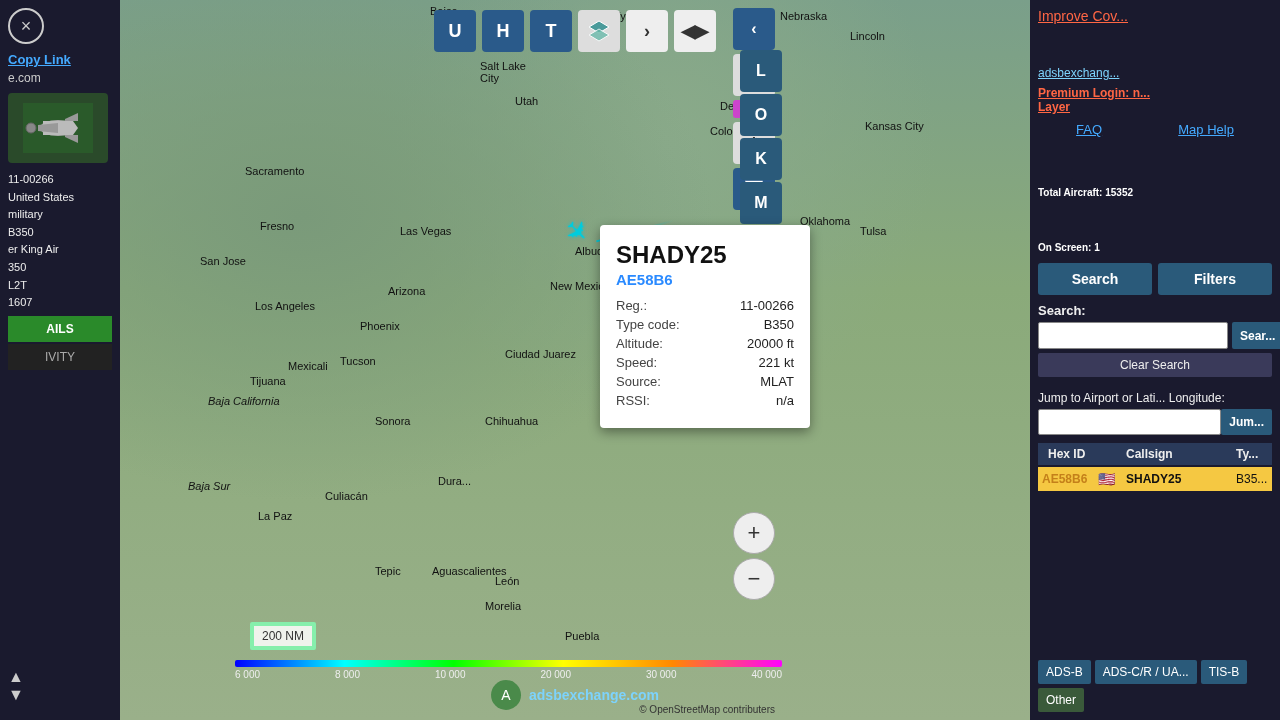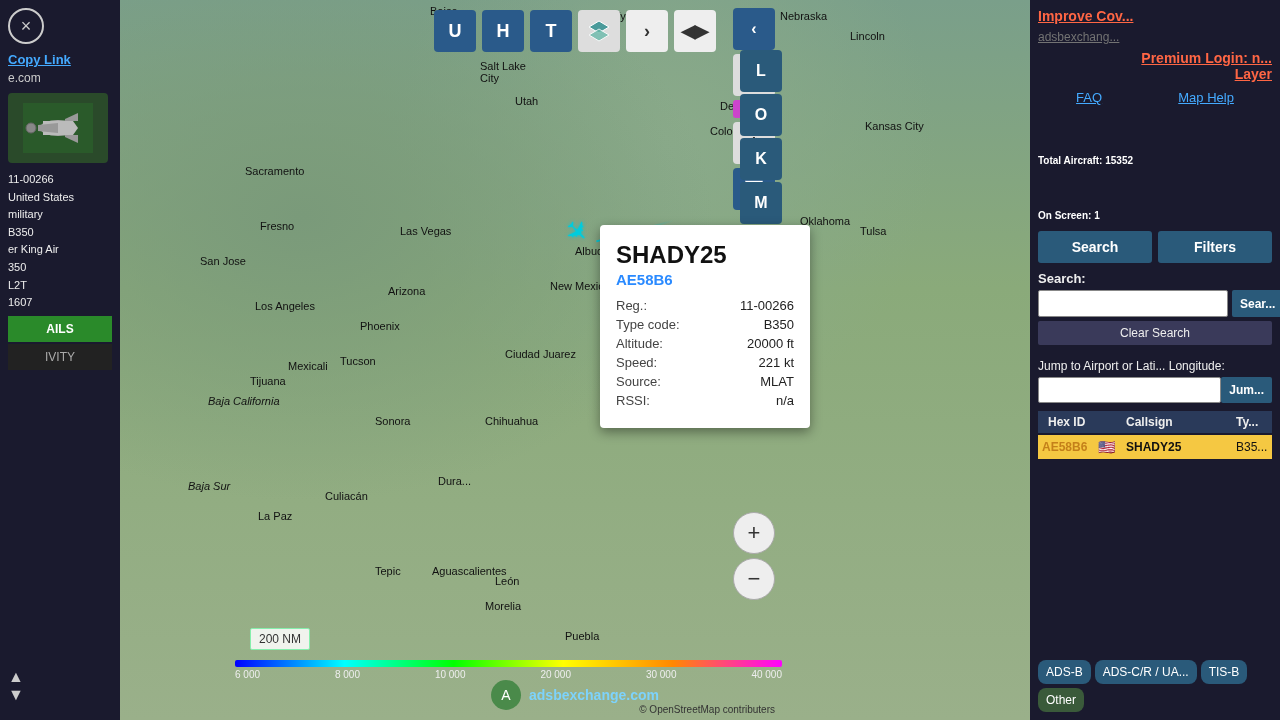"Improve Cov..." .improve-cov { font-weight: bold -> normal; margin-bottom: 6px -> 0 }
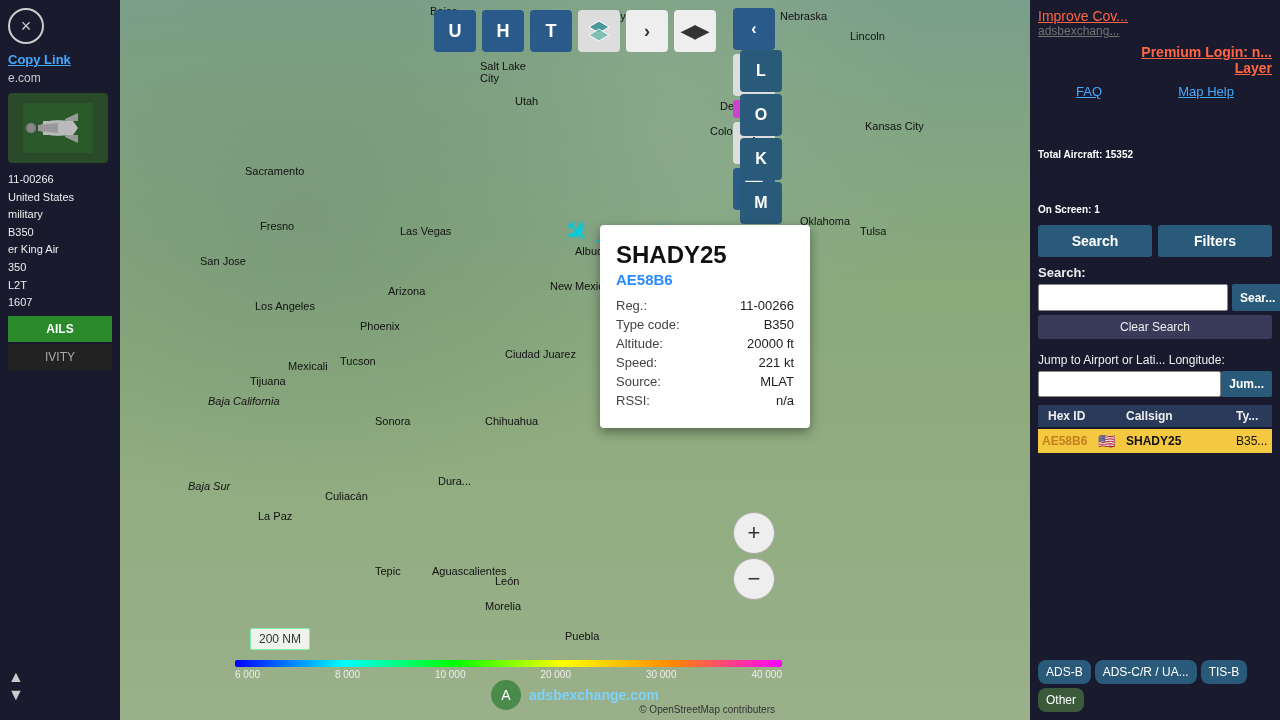"adsbexchang..." div { color: #737373 -> #7dd3fc; margin-top: none -> 42px }
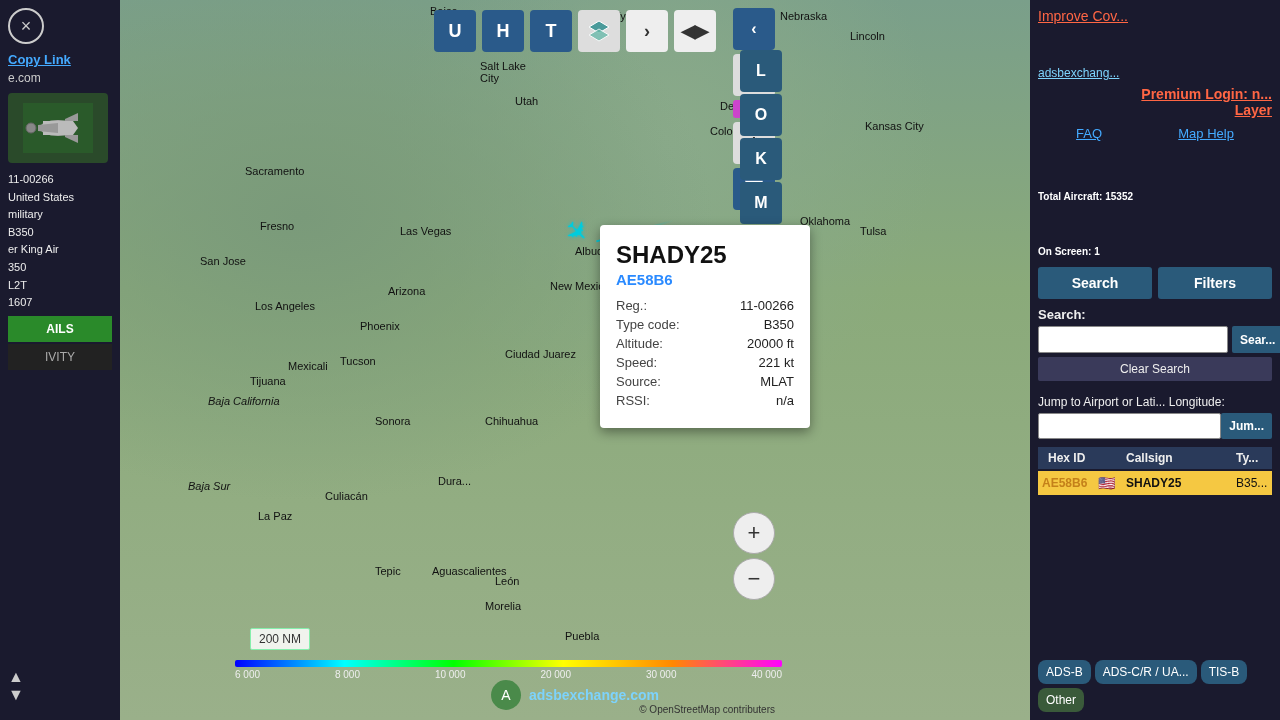"Premium Login: n..." .premium-login { font-size: 14px -> 12px; text-align: right -> left }
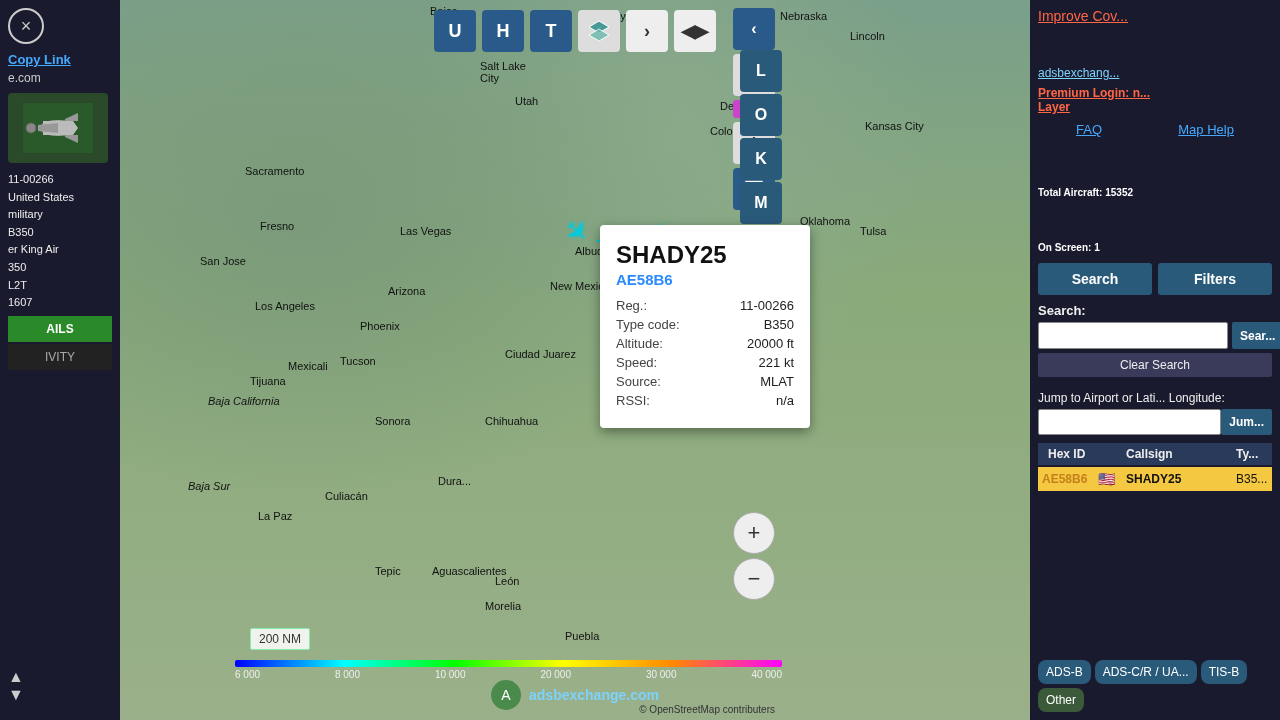"200 NM" .scale-bar { border: 1px solid #86efac -> 4px solid #86efac }
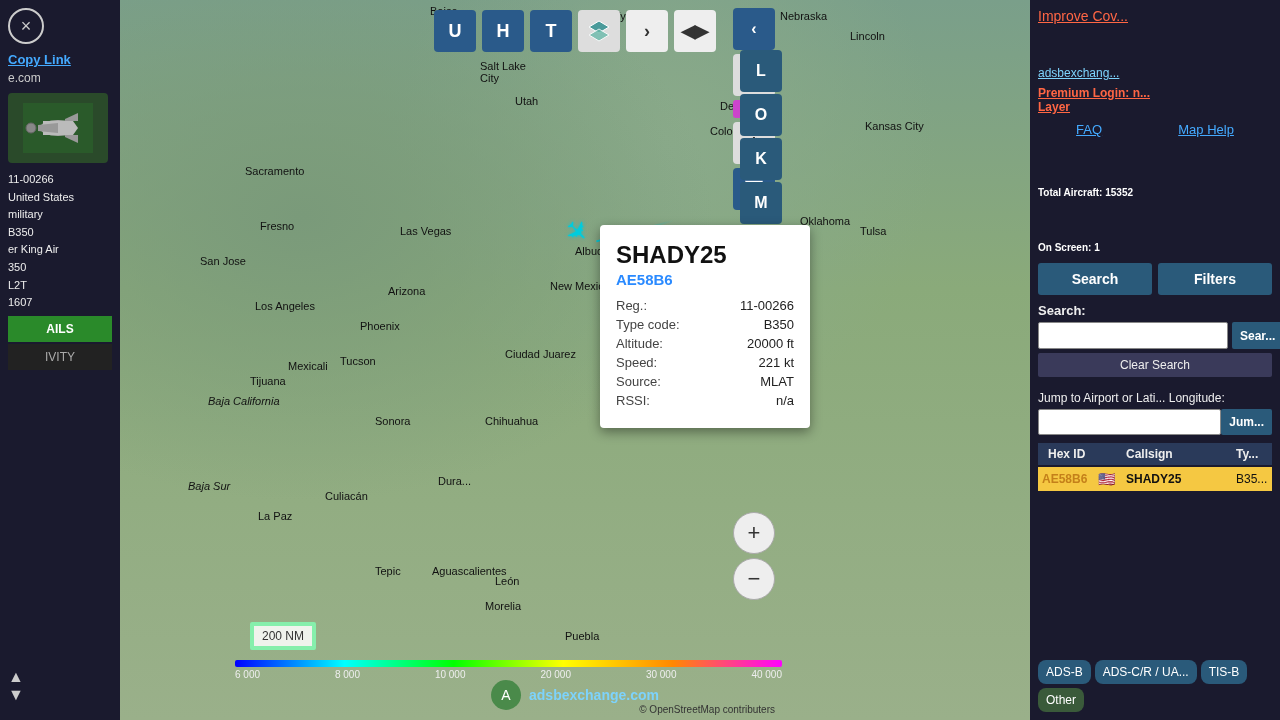"ADS-B" .source-tab { border-radius: 8px -> 2px }
